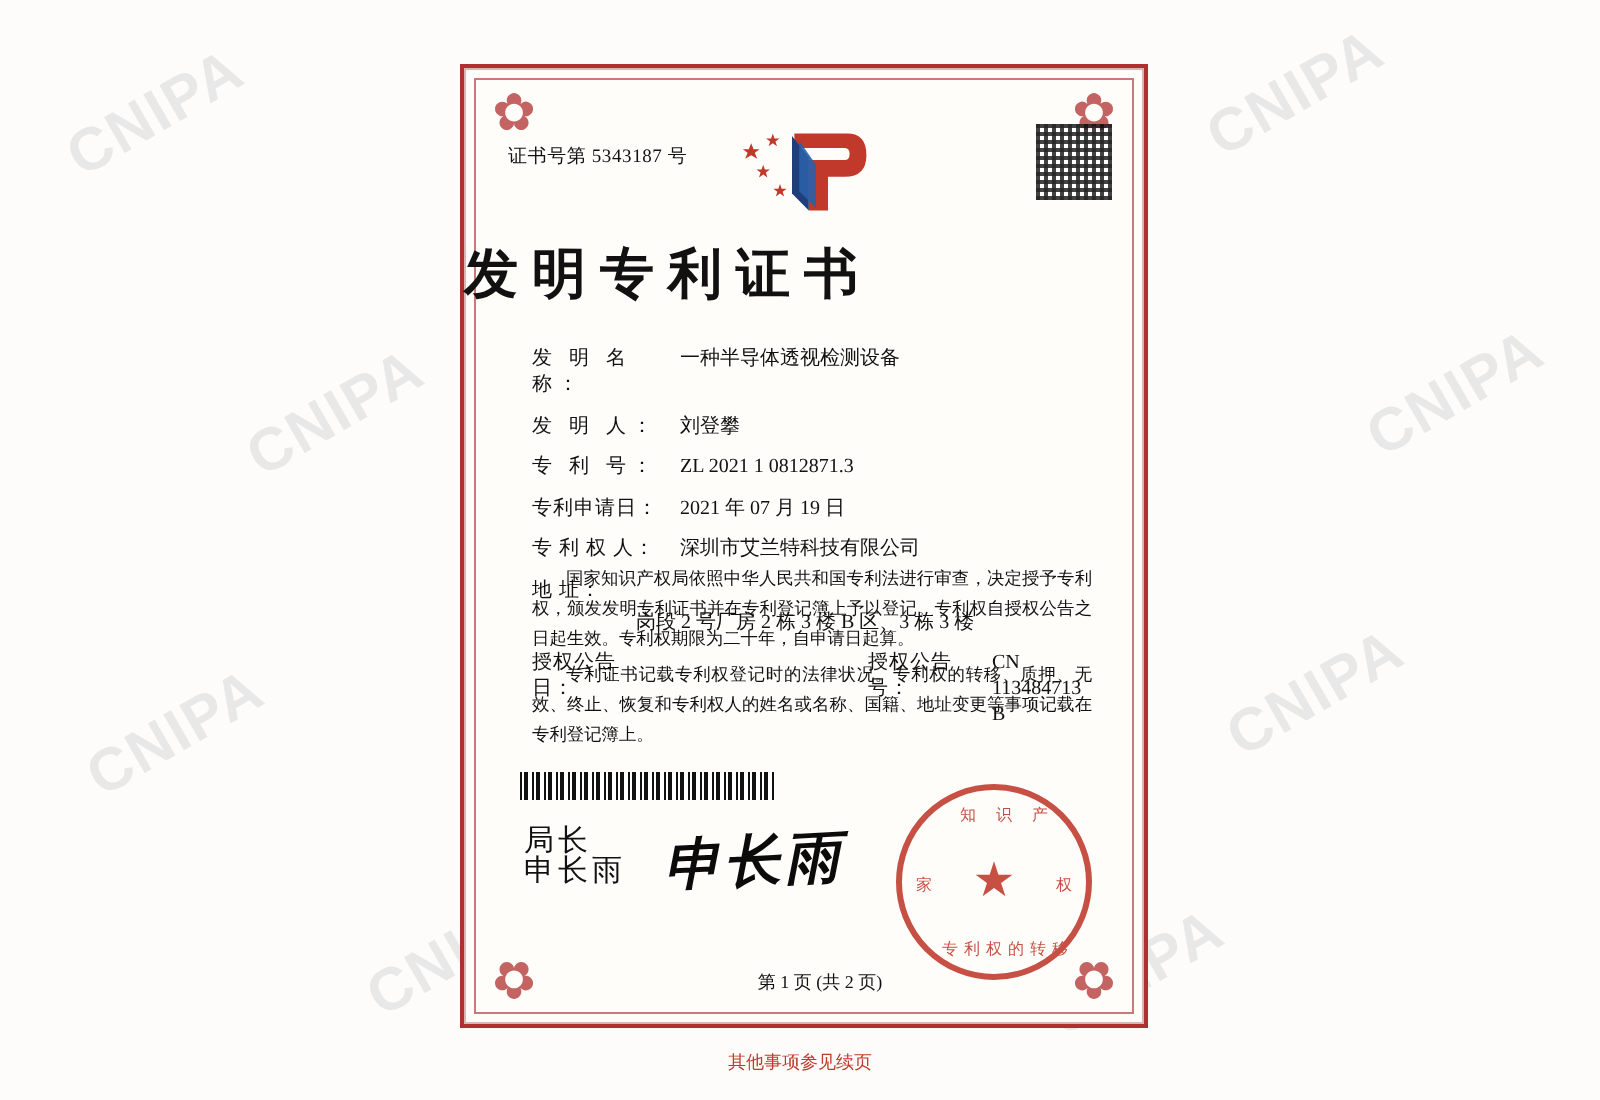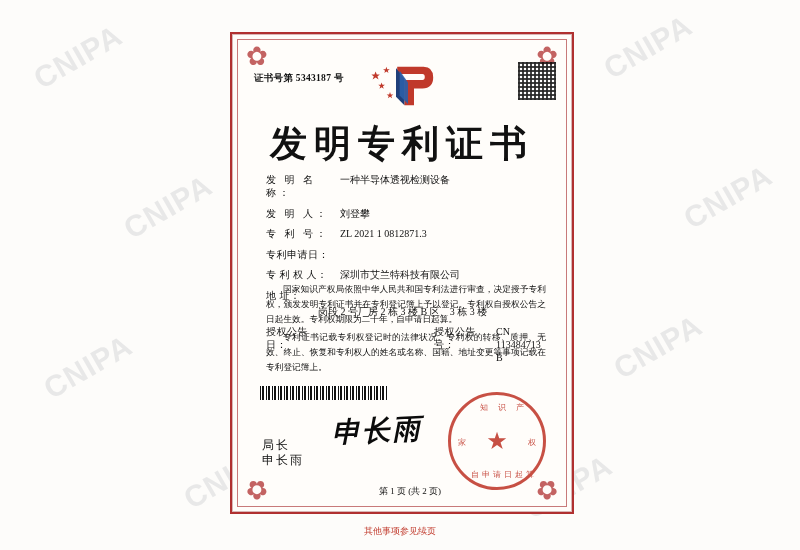"证书号第 5343187 号" .certno { font-weight: bold -> none }
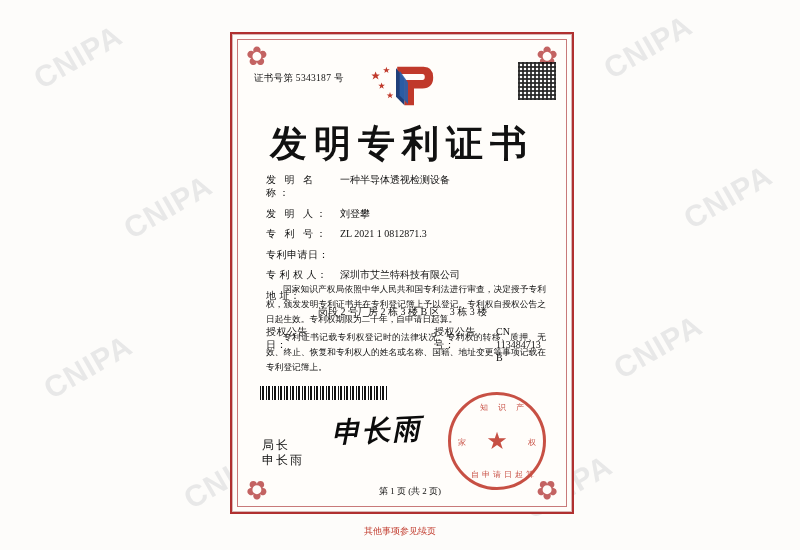"发明专利证书" .title { font-size: 37px -> 27px; text-align: center -> left }
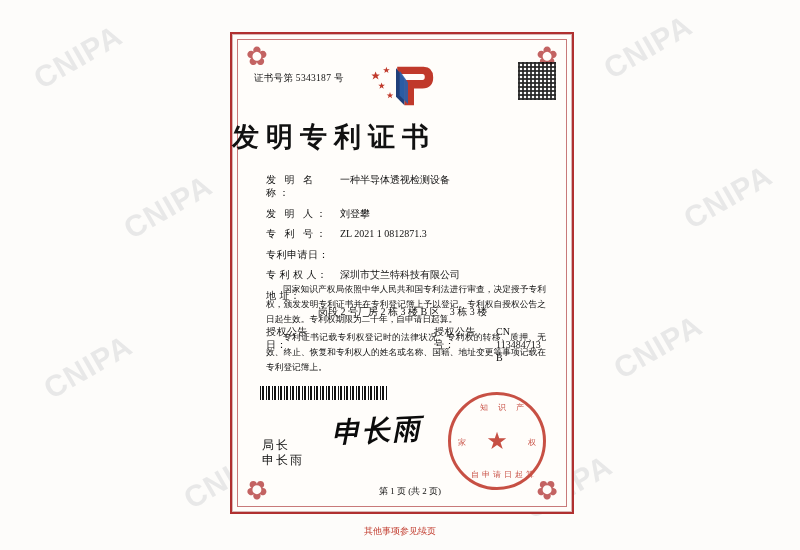"2021 年 07 月 19" span.val { html: none -> <span>2021 年 07 月 19 日</span> }
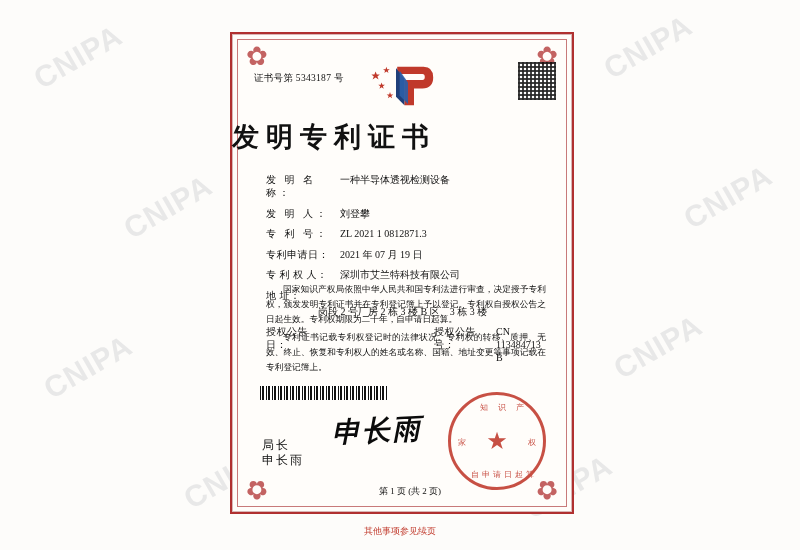"局长" .sig-block { font-size: 12px -> 15px; top: 404px -> 380px }
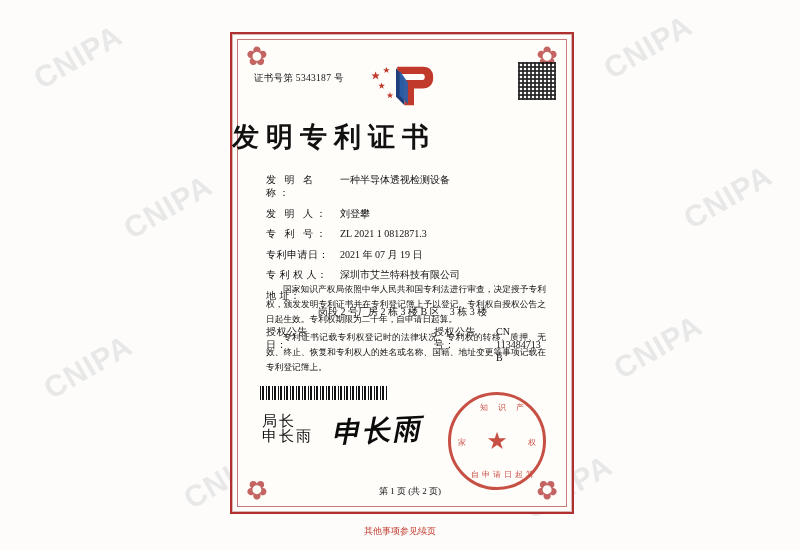"自申请日起算" div.st { text: 自申请日起算 -> 专利权的转移 }
